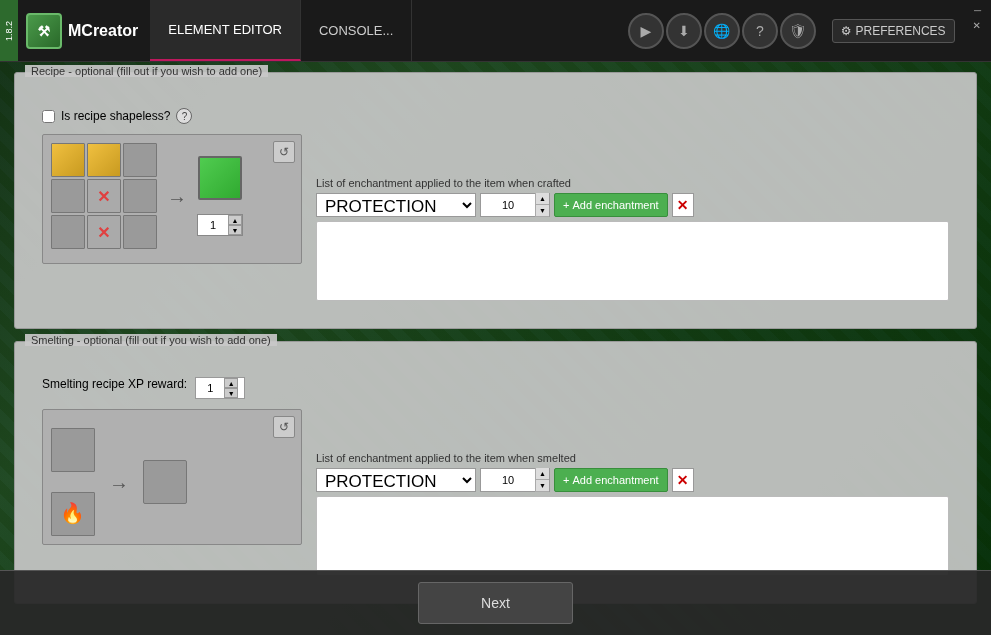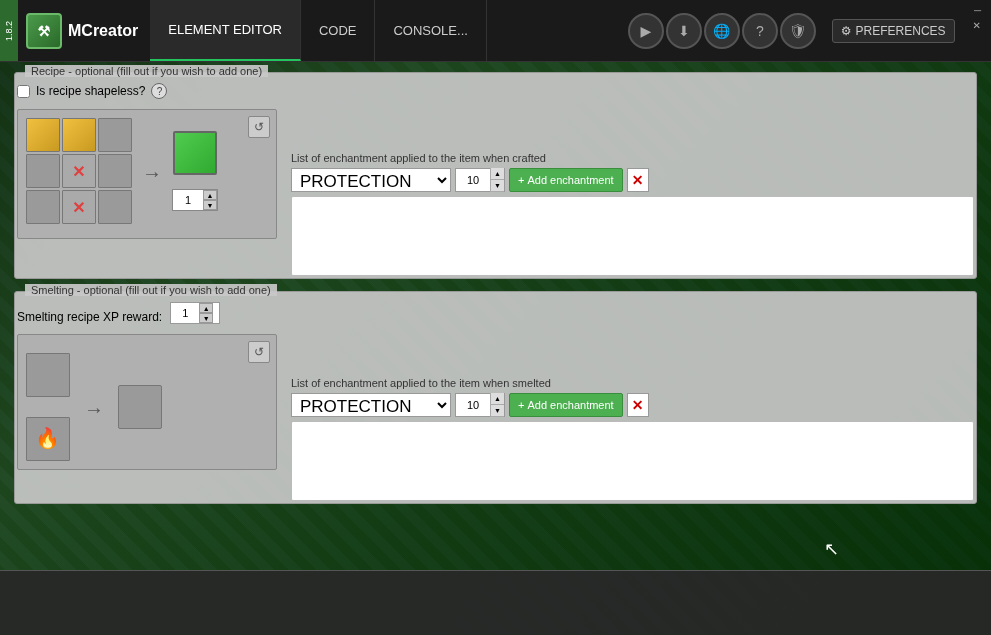"ELEMENT EDITOR" .nav-item.active { border-bottom: 2px solid #22c55e -> 2px solid #be185d }
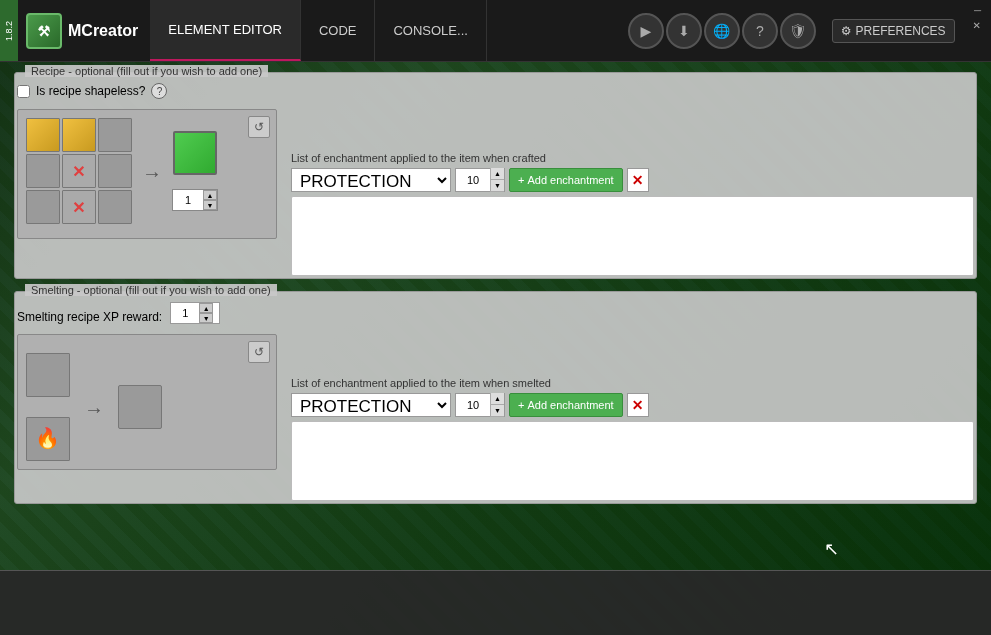"CODE" div.nav-item { html: <div>CODE</div> -> none }
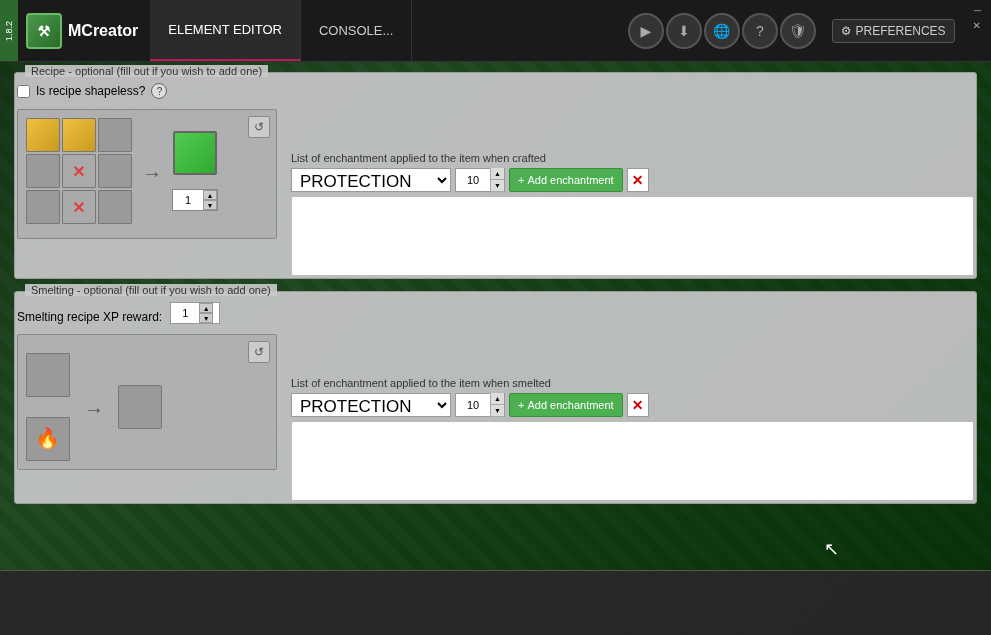"Recipe - optional (fill out" .section { padding: 2px -> 27px }
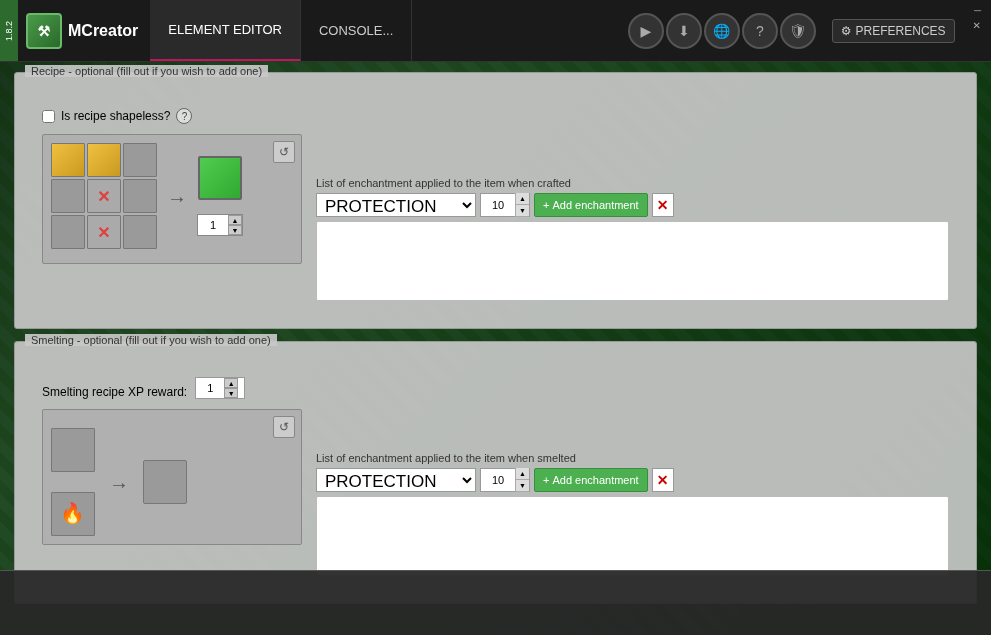"10" .enchant-level { width: 50px -> 70px }
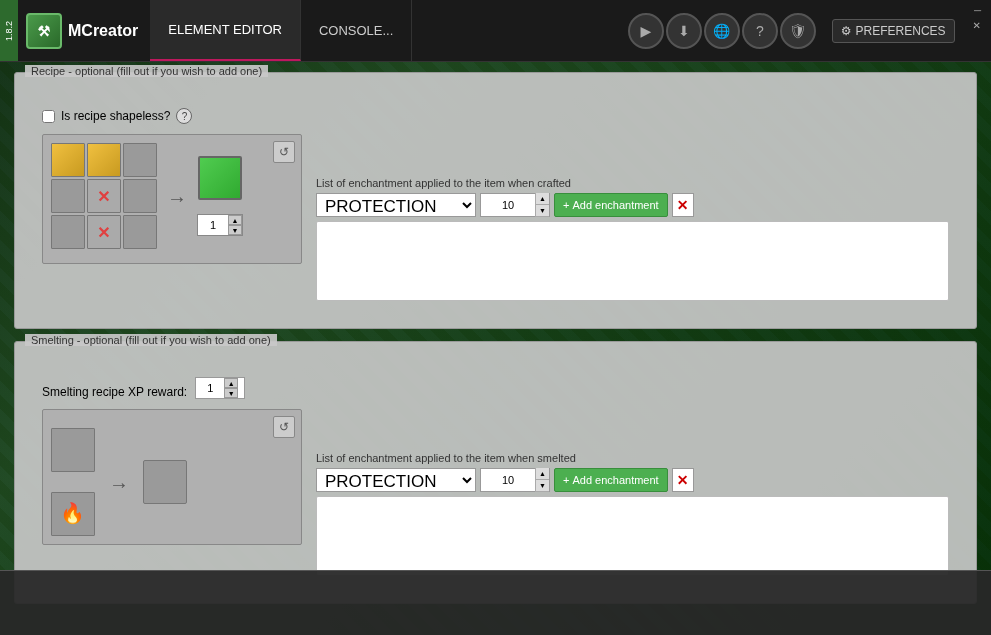"Smelting recipe XP reward:" .smelting-xp-row { align-items: flex-end -> flex-start }
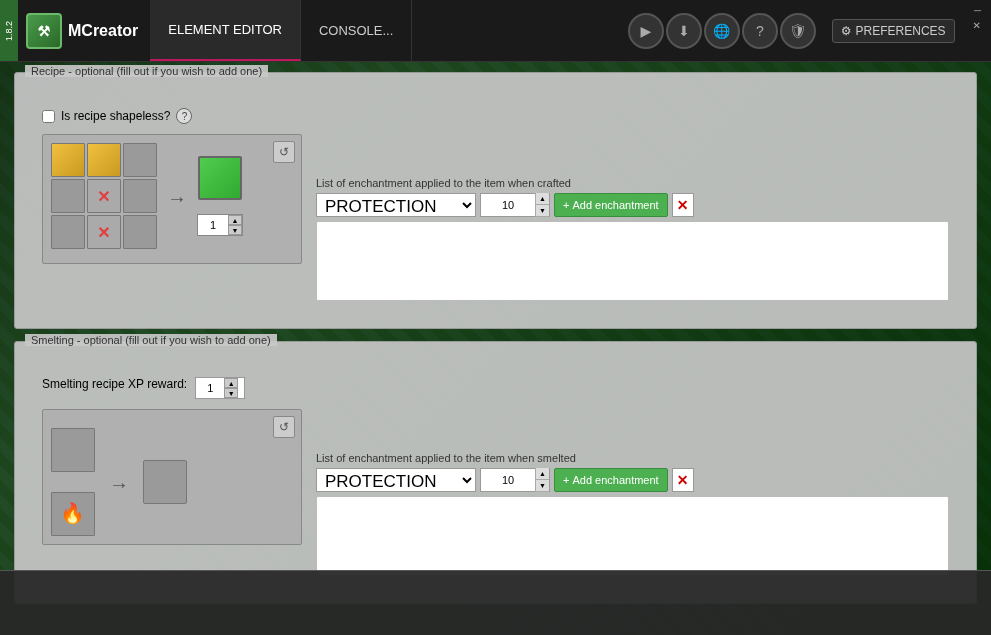"Next" button.bottom-btn { html: none -> <button>Next</button> }
